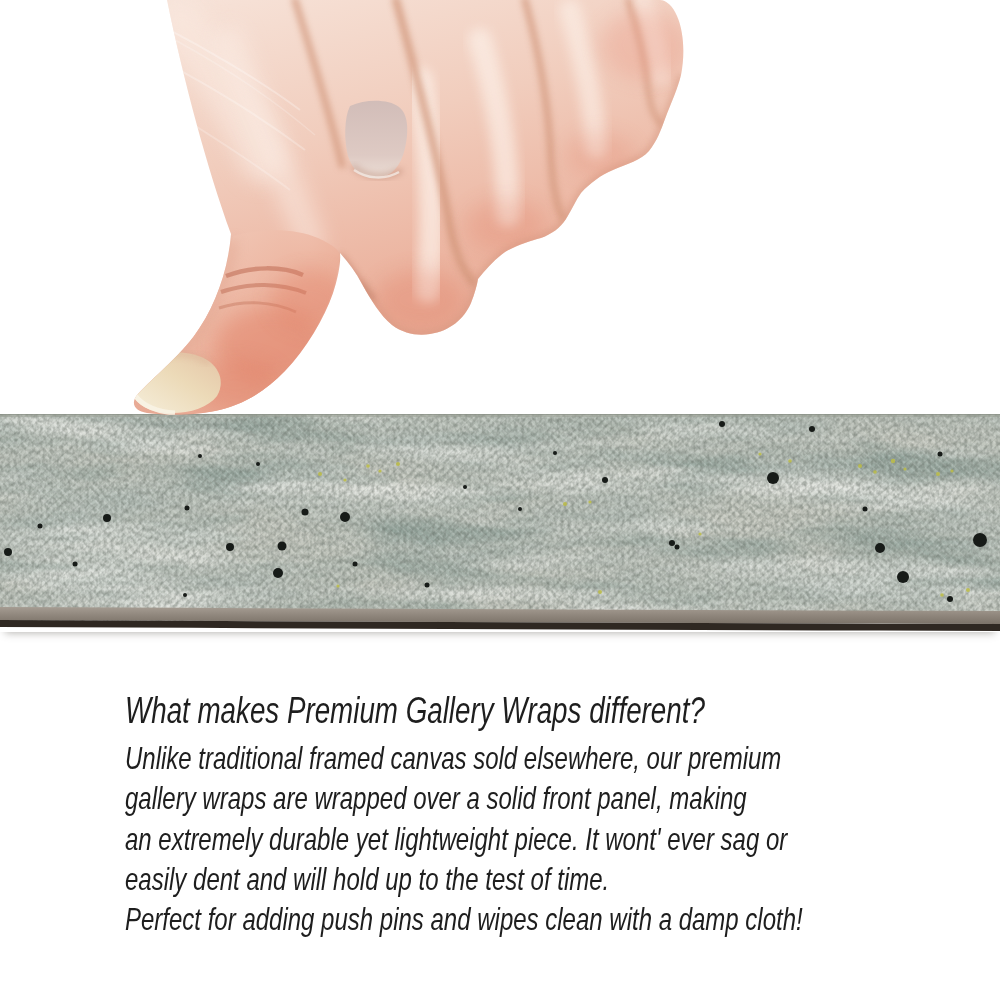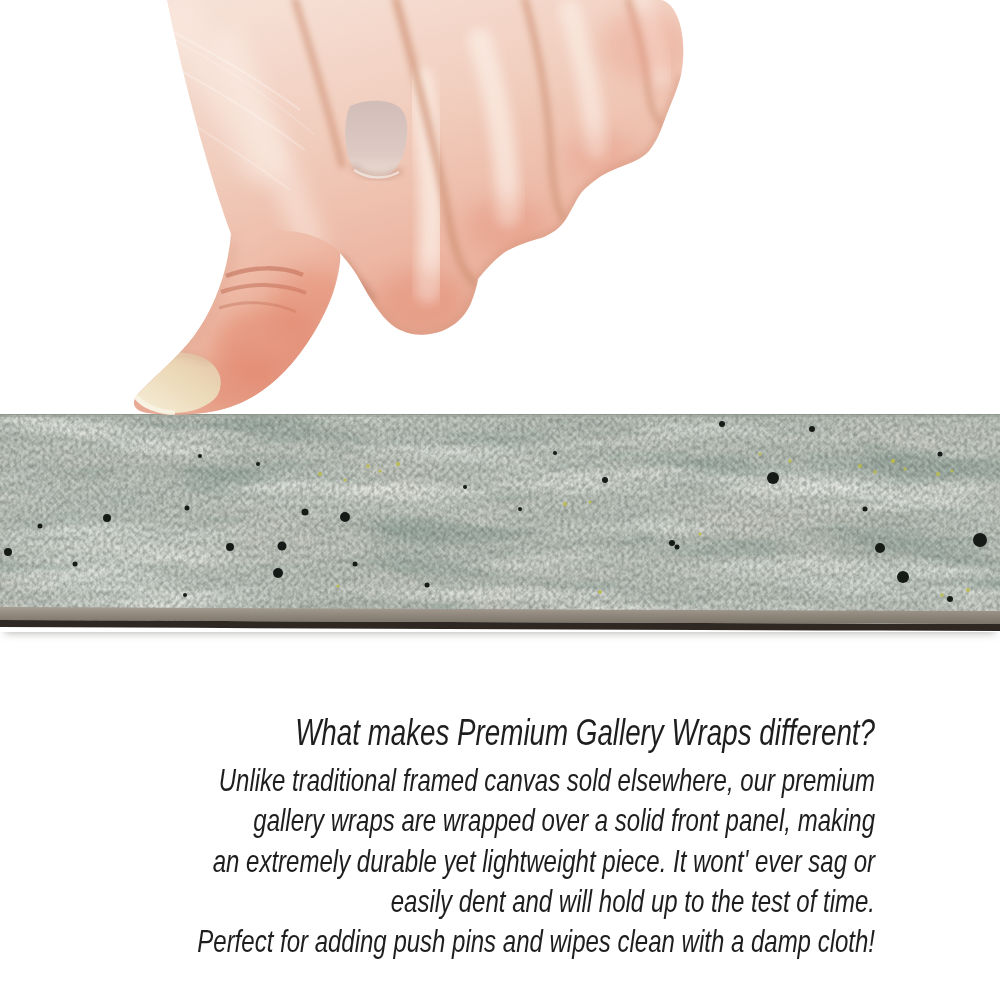"What makes Premium Gallery Wraps" .info { text-align: right -> left; top: 714px -> 692px }
